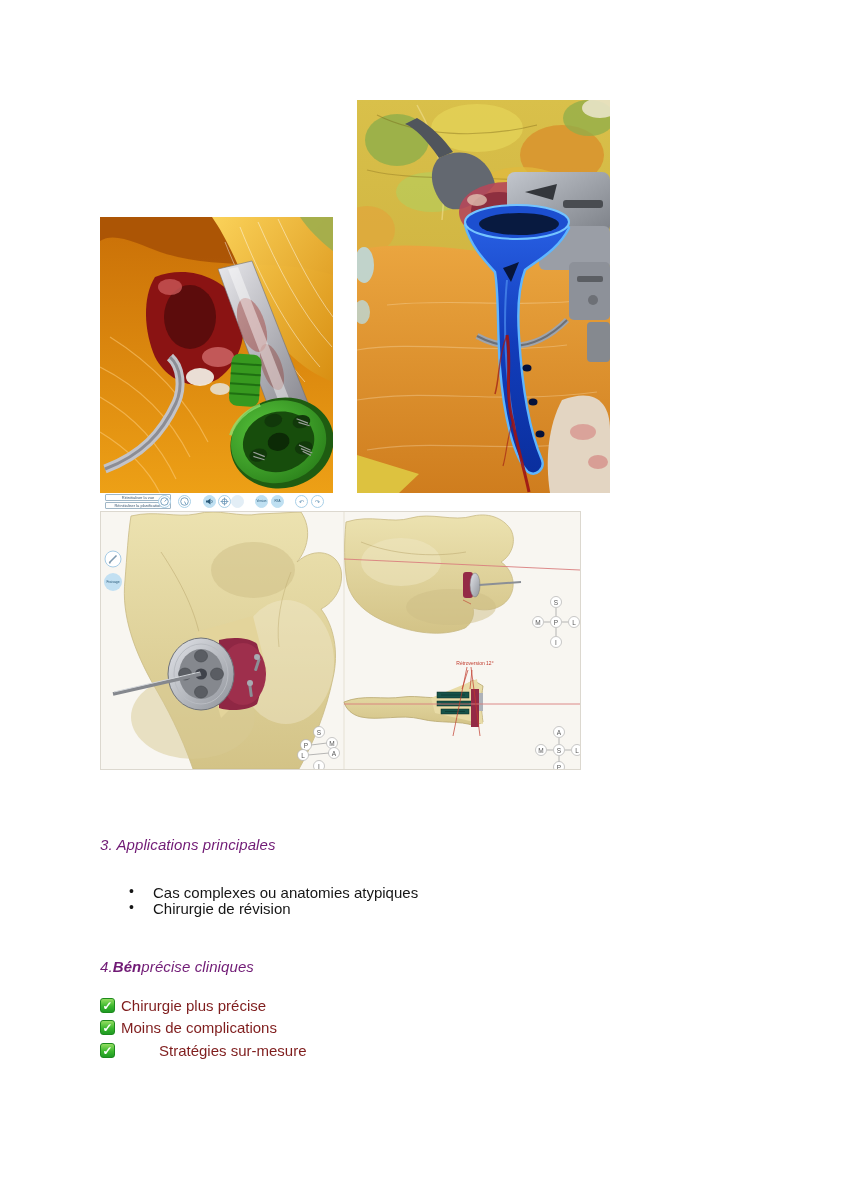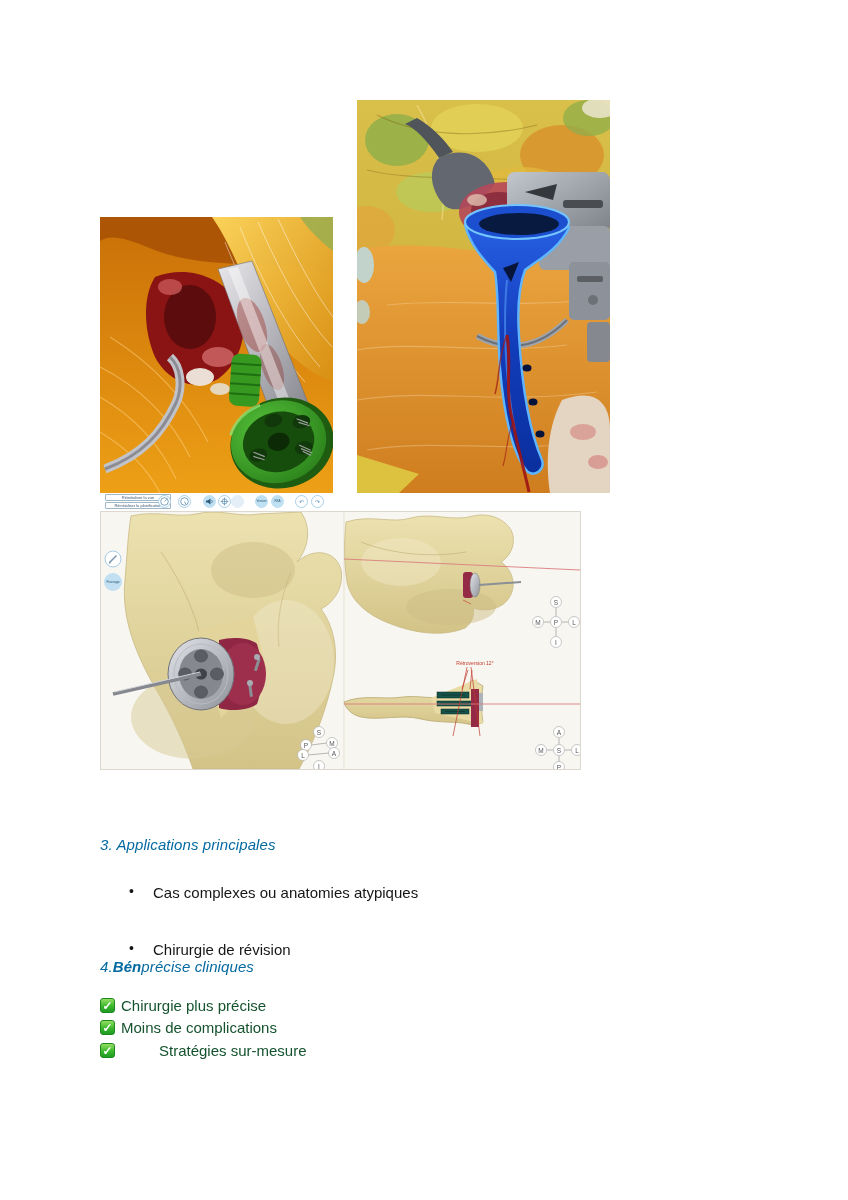"3. Applications principales" .h-blue { color: #0369a1 -> #701a75 }
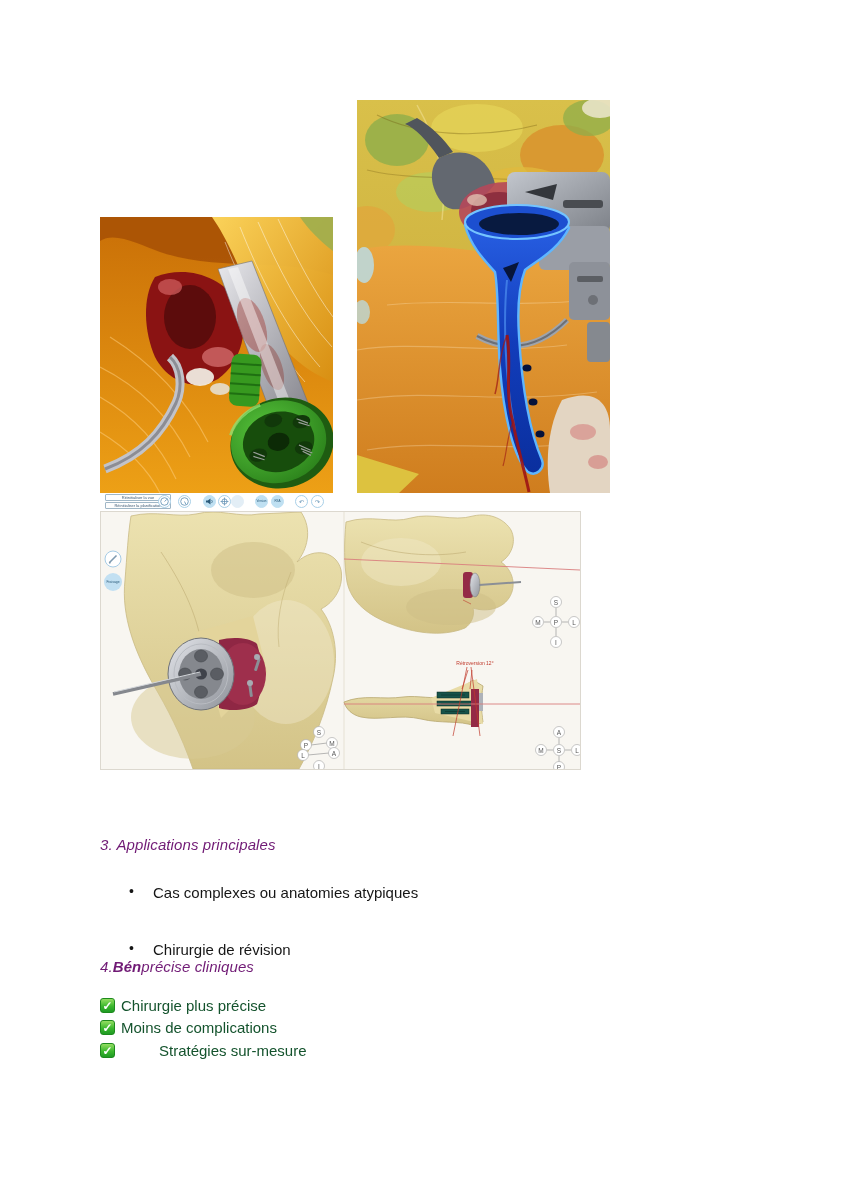"Chirurgie de révision" .b2 { top: 941px -> 900px }
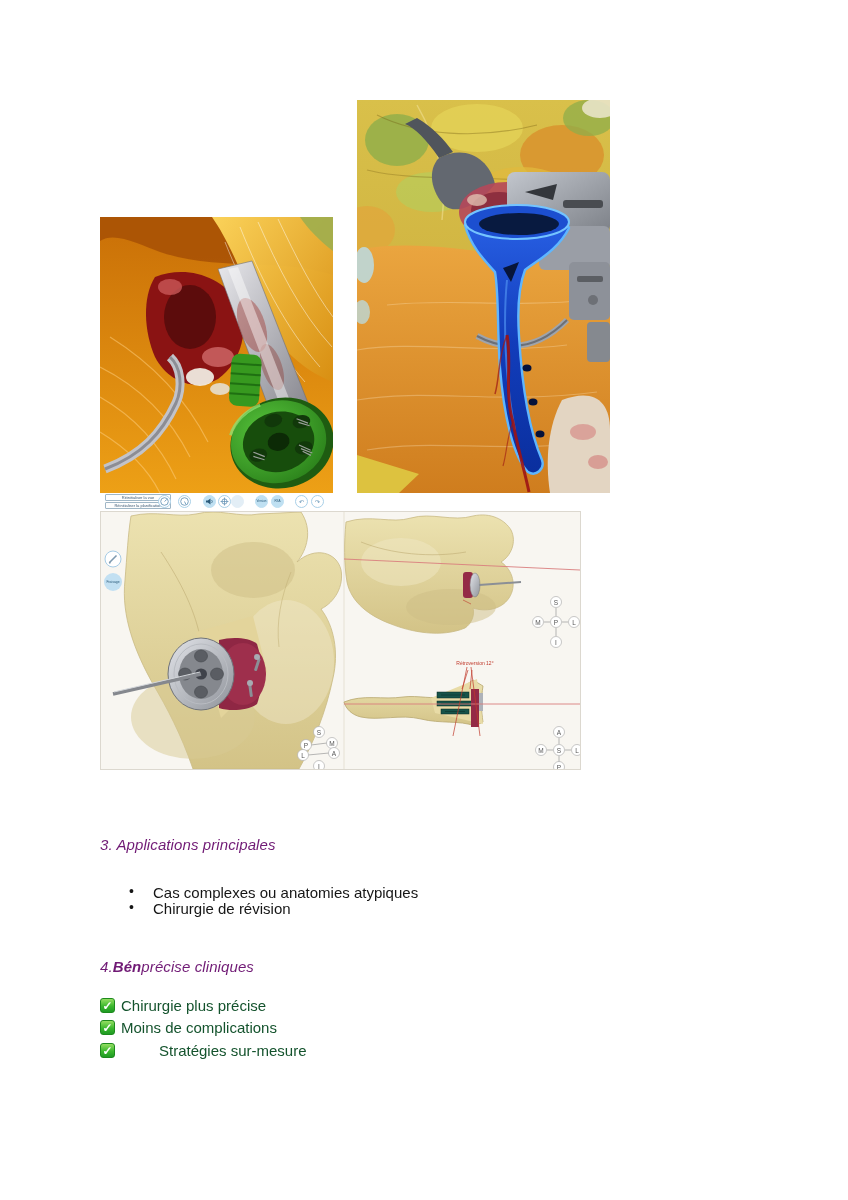"Chirurgie plus précise" .check-text { color: #14532d -> #7f1d1d }
